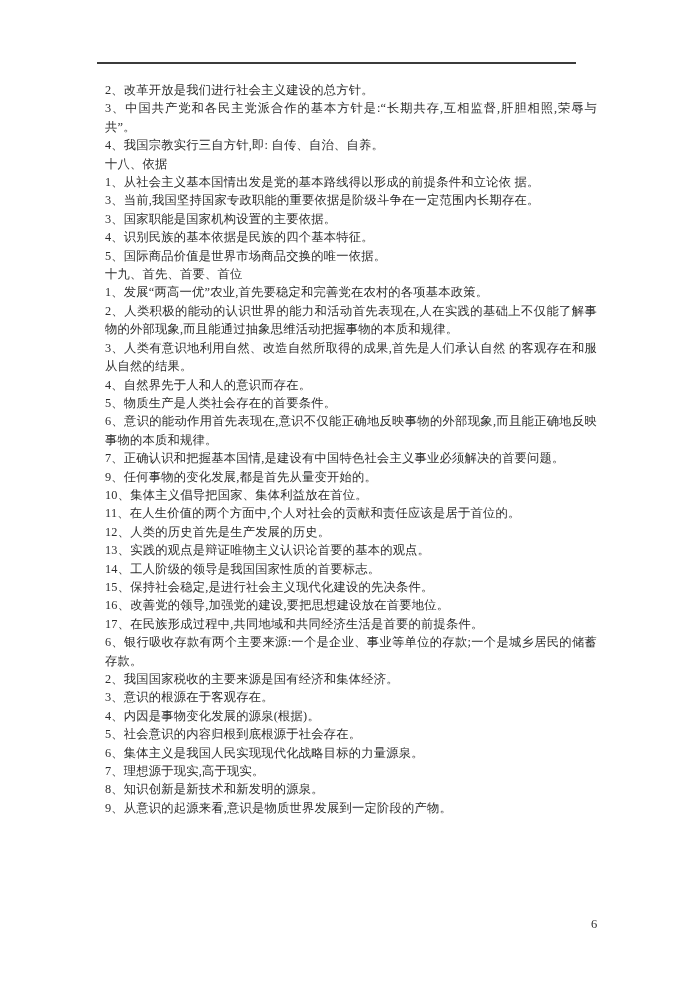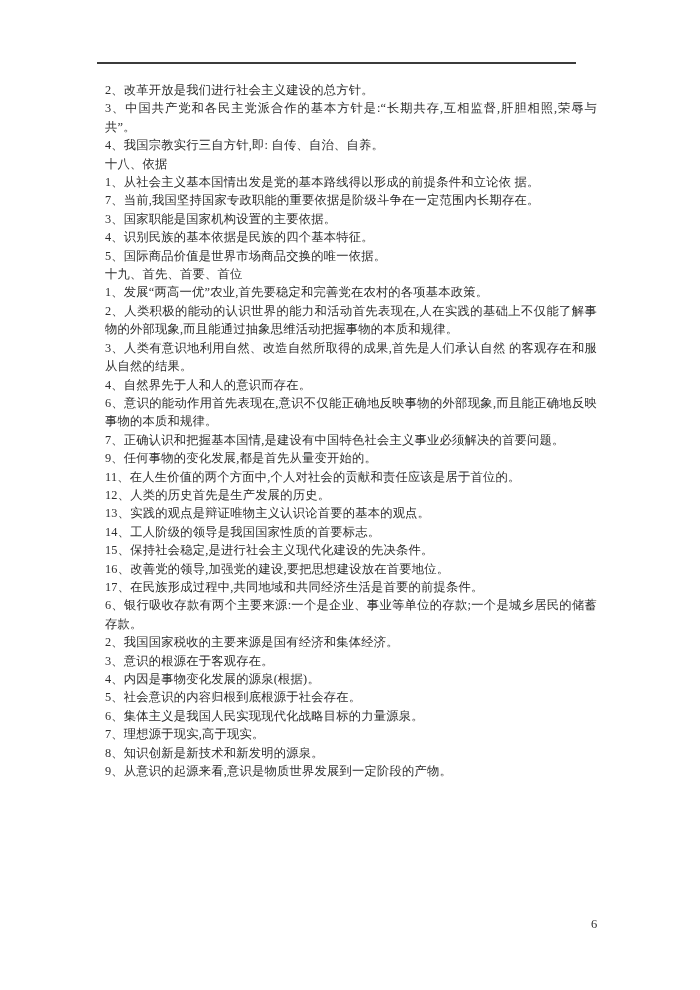"7、当前,我国坚持国家专政职能的重要依据是阶级斗争在一定范围内长期存在。" div.doc-line { text: 7 -> 3 }
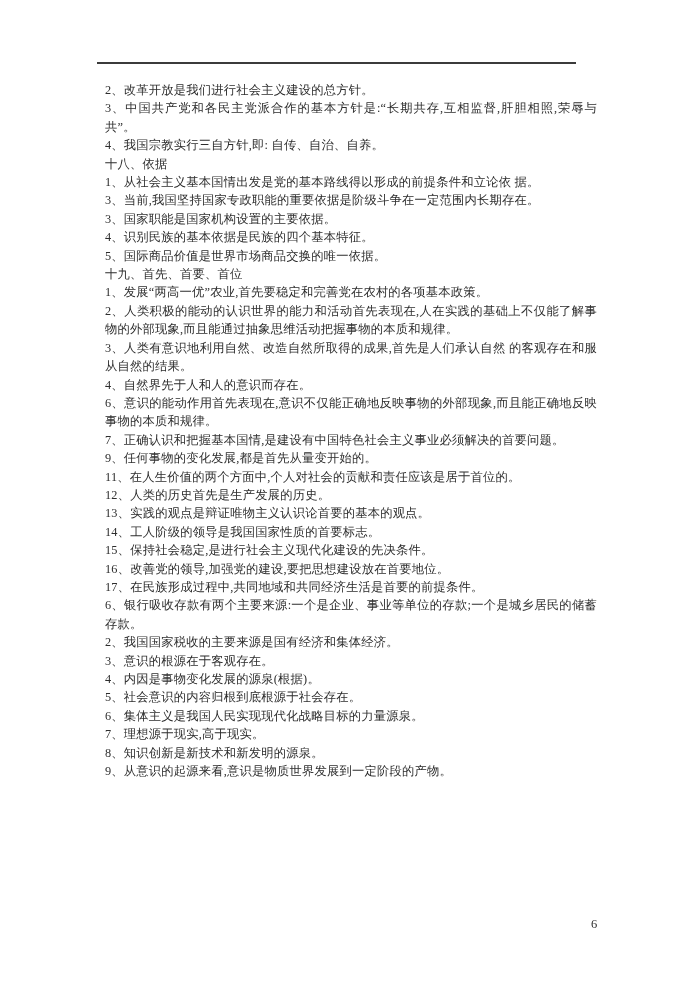"5、物质生产是人类社会存在的首要条件。" div.doc-line { html: none -> <div>5、物质生产是人类社会存在的首要条件。</div> }
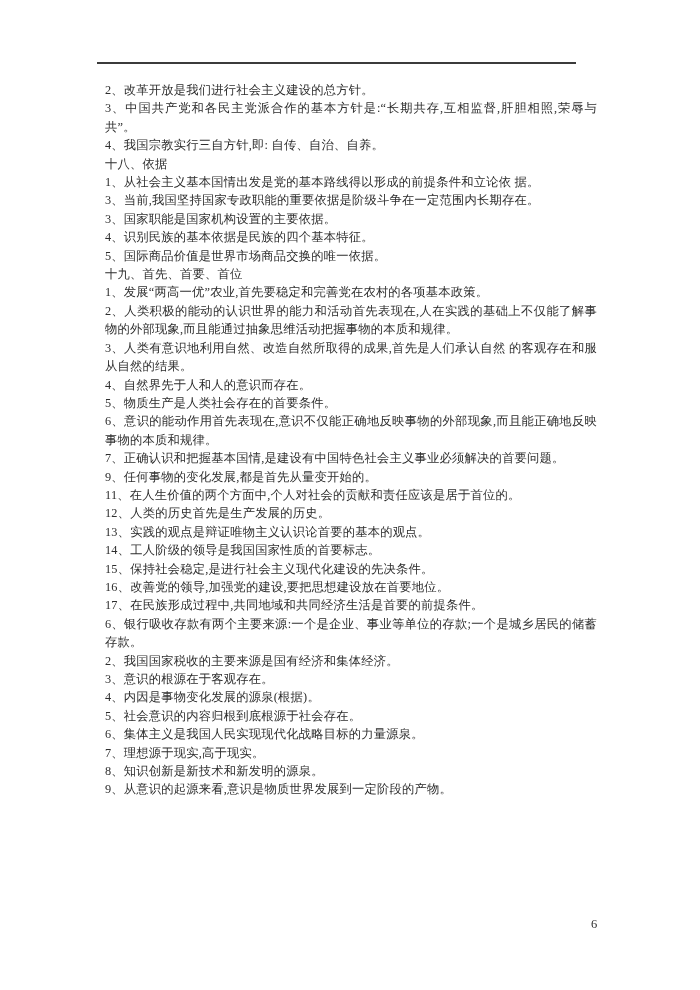"10、集体主义倡导把国家、集体利益放在首位。" div.doc-line { html: none -> <div>10、集体主义倡导把国家、集体利益放在首位。</div> }
